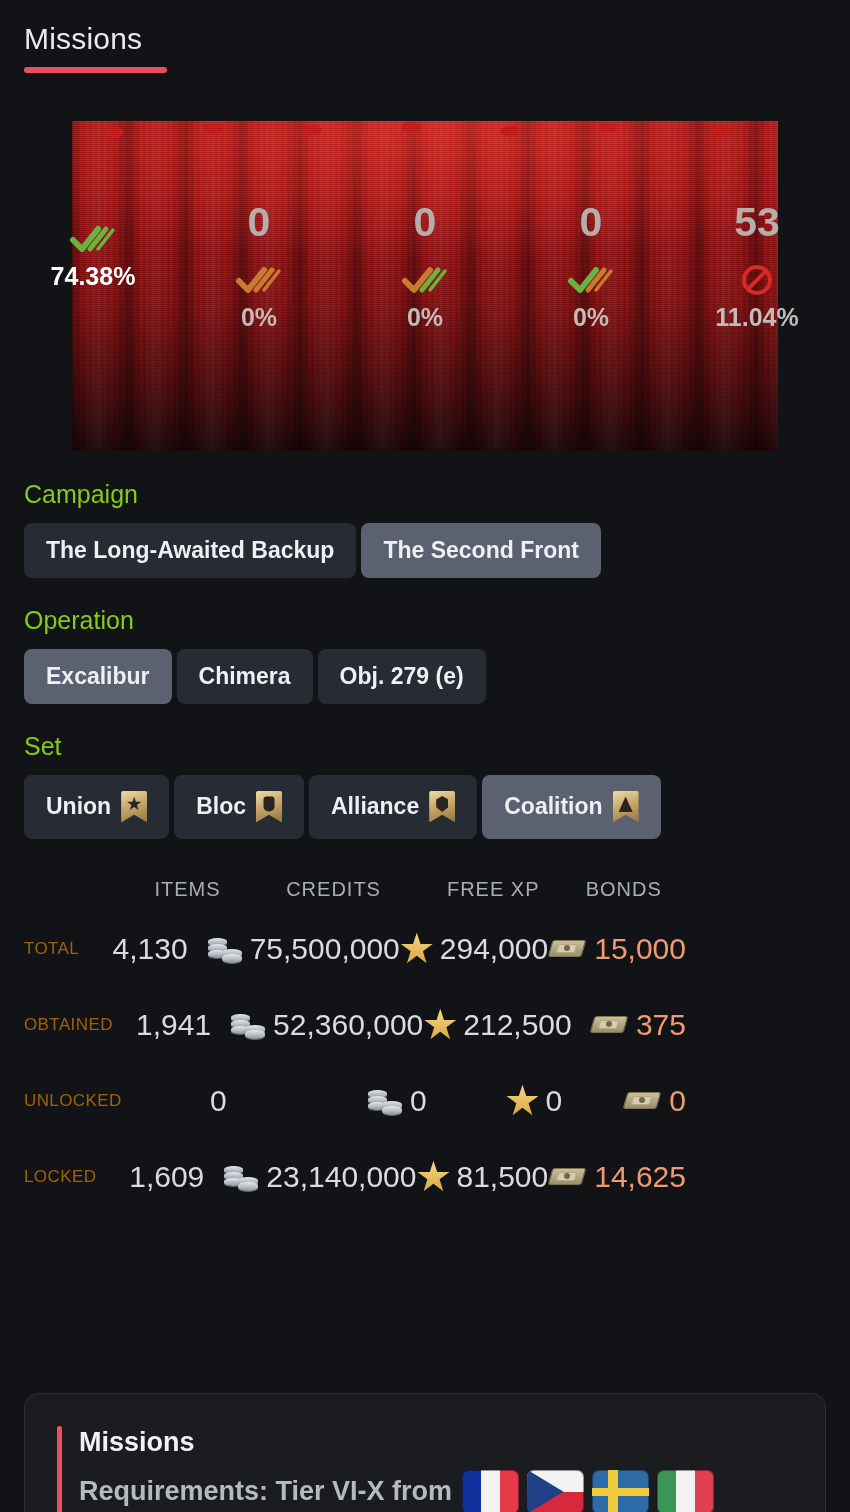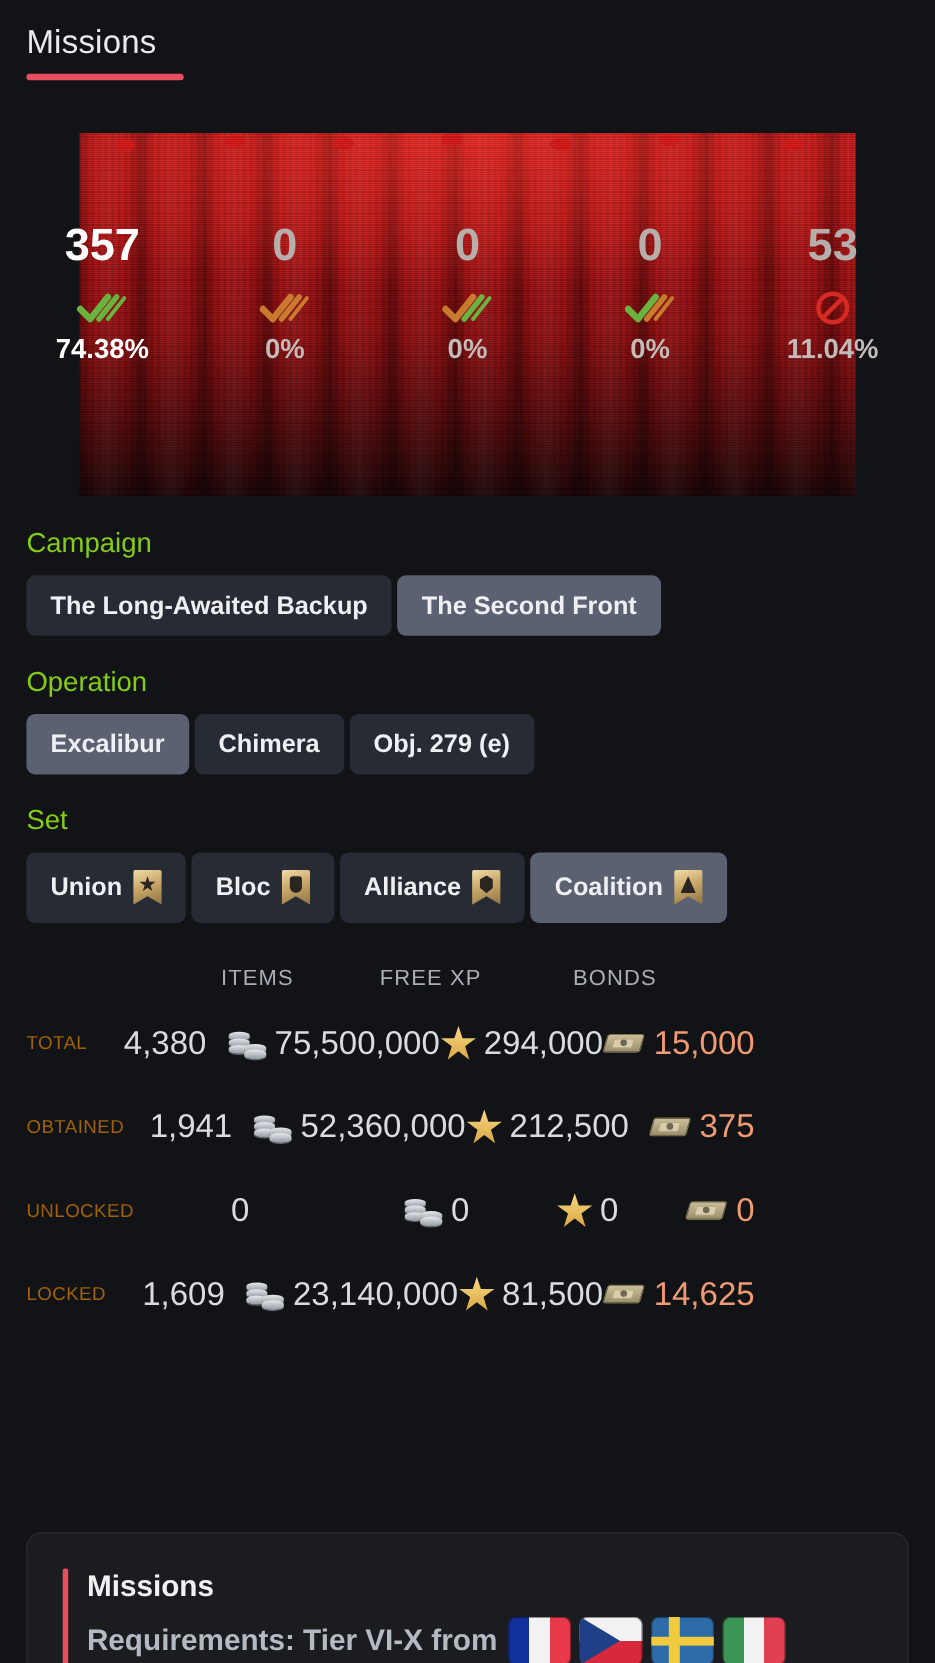"357" div.stat-num { html: <div>357</div> -> none }
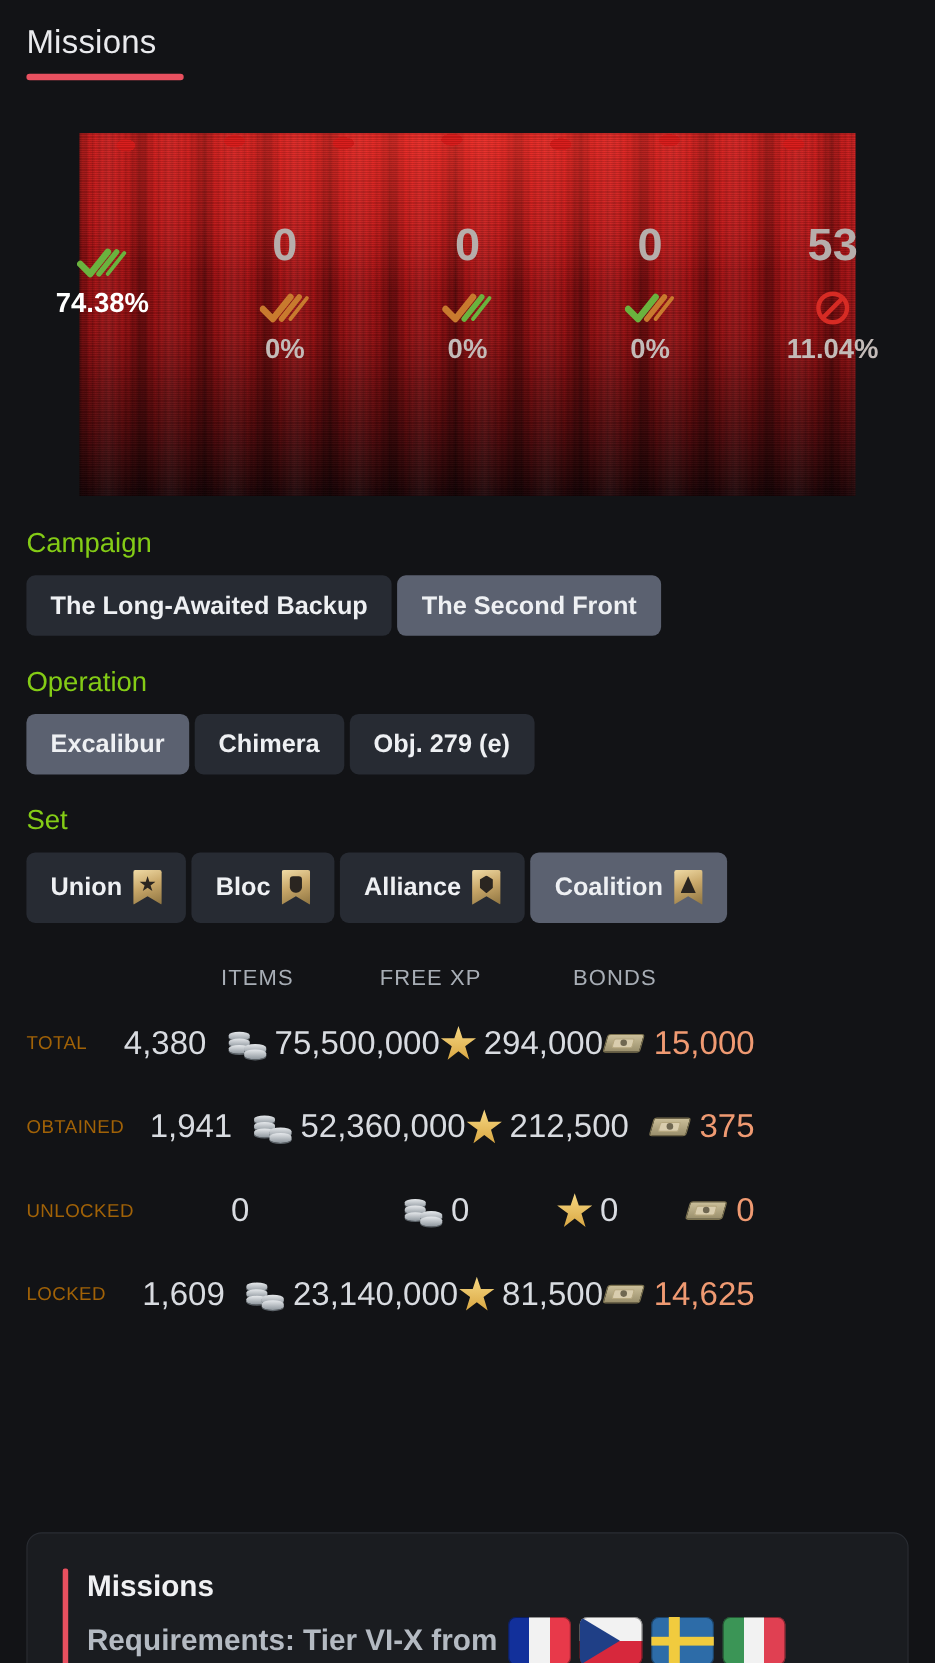"CREDITS" div.c-credits { html: none -> <div>CREDITS</div> }
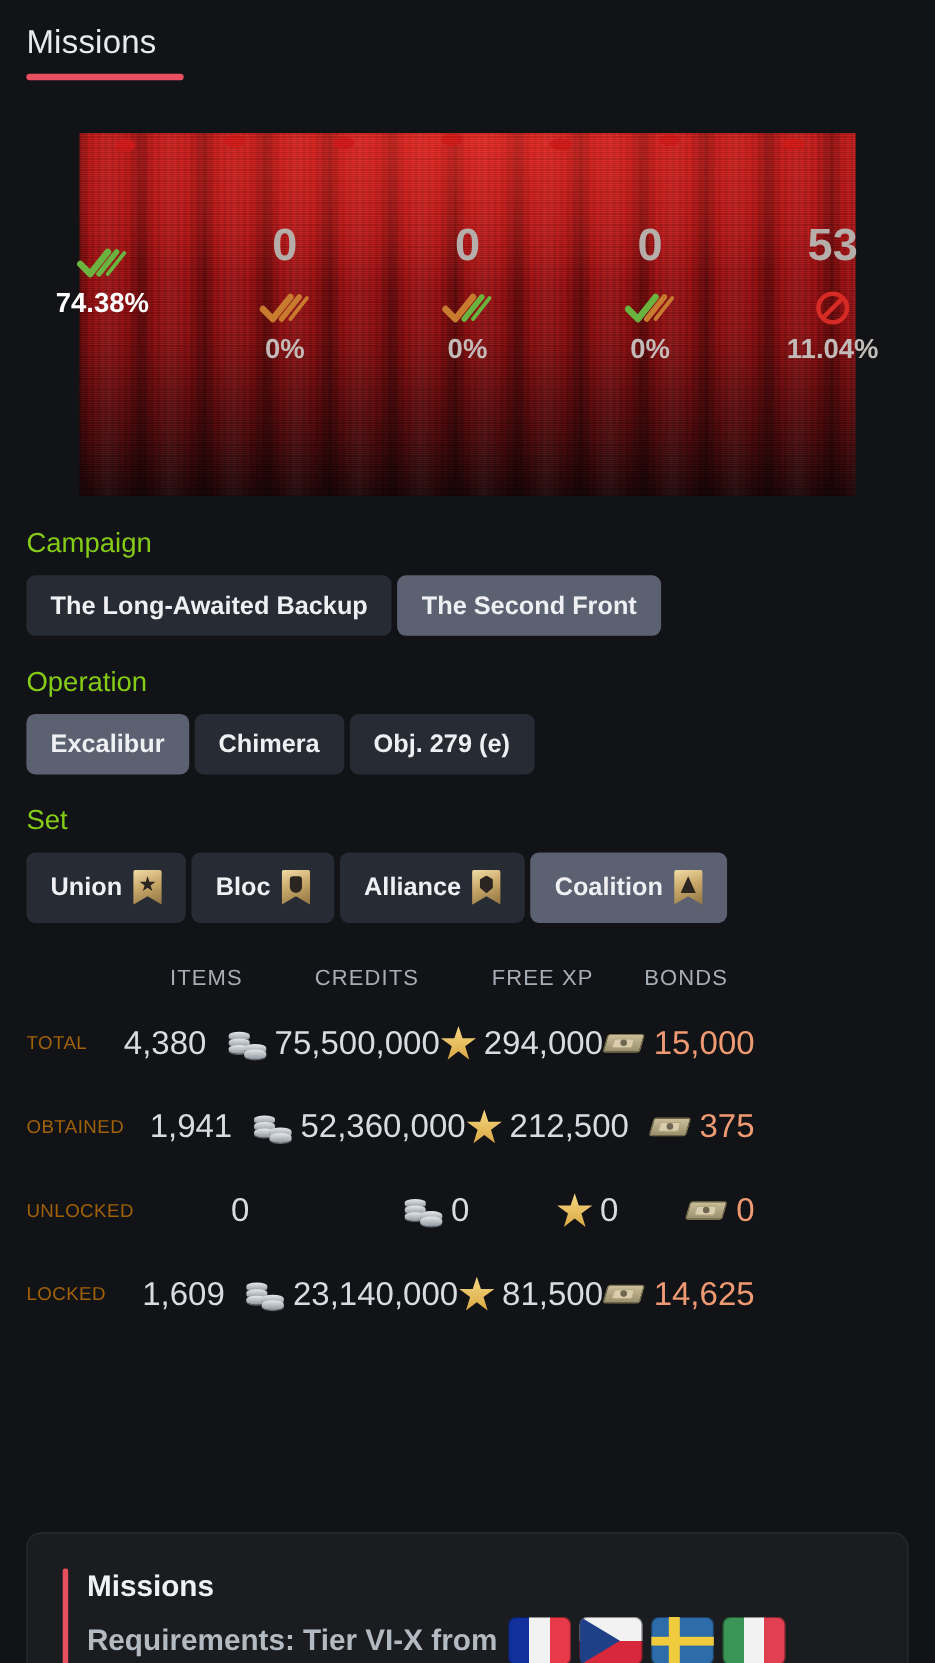"4,380" span.val { text: 4,380 -> 4,130 }
